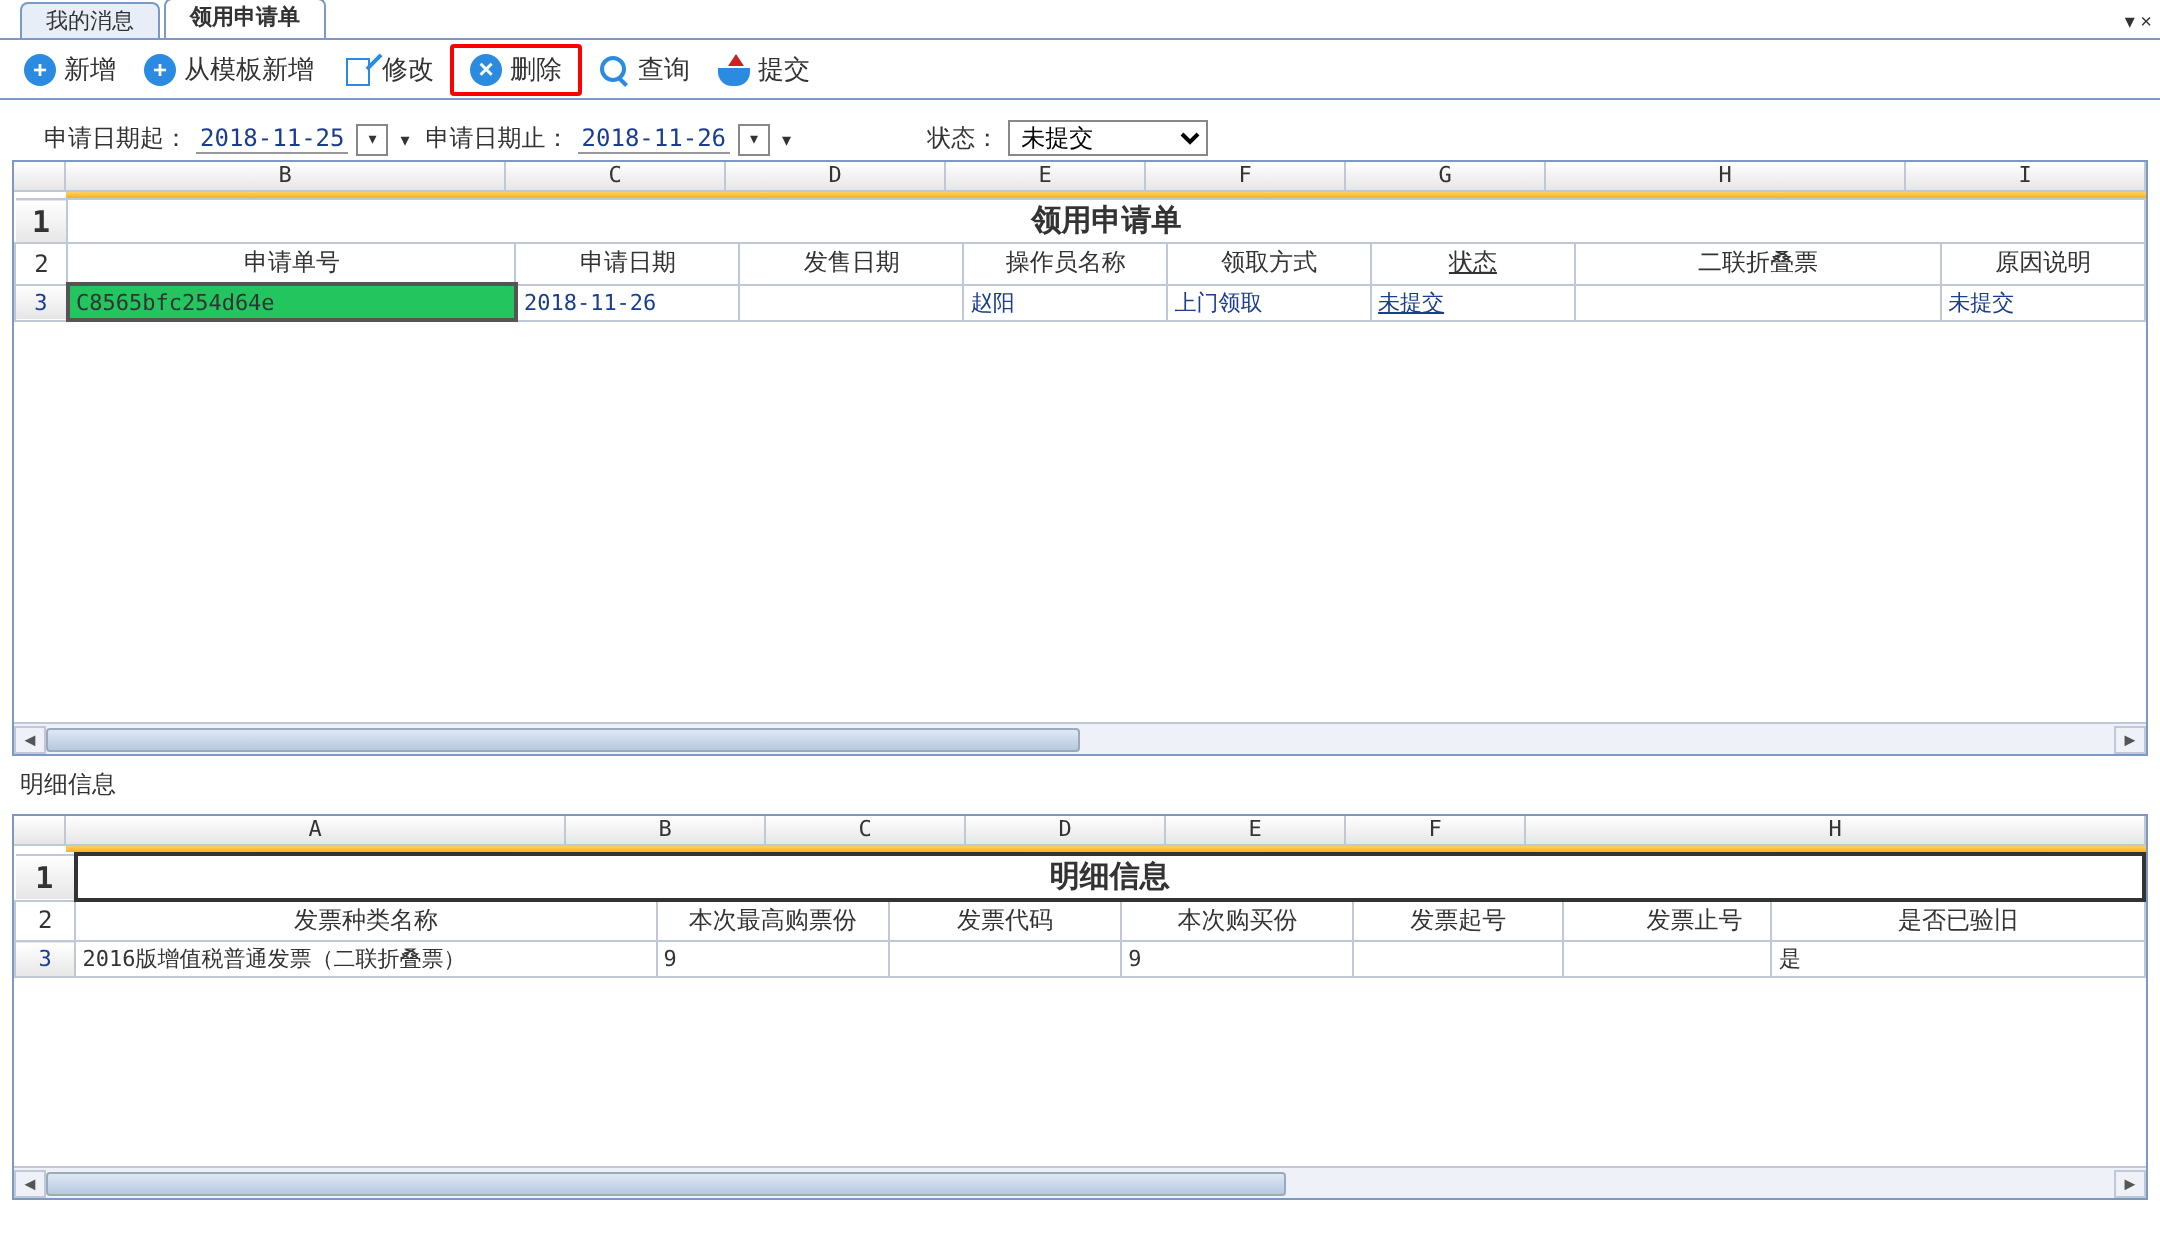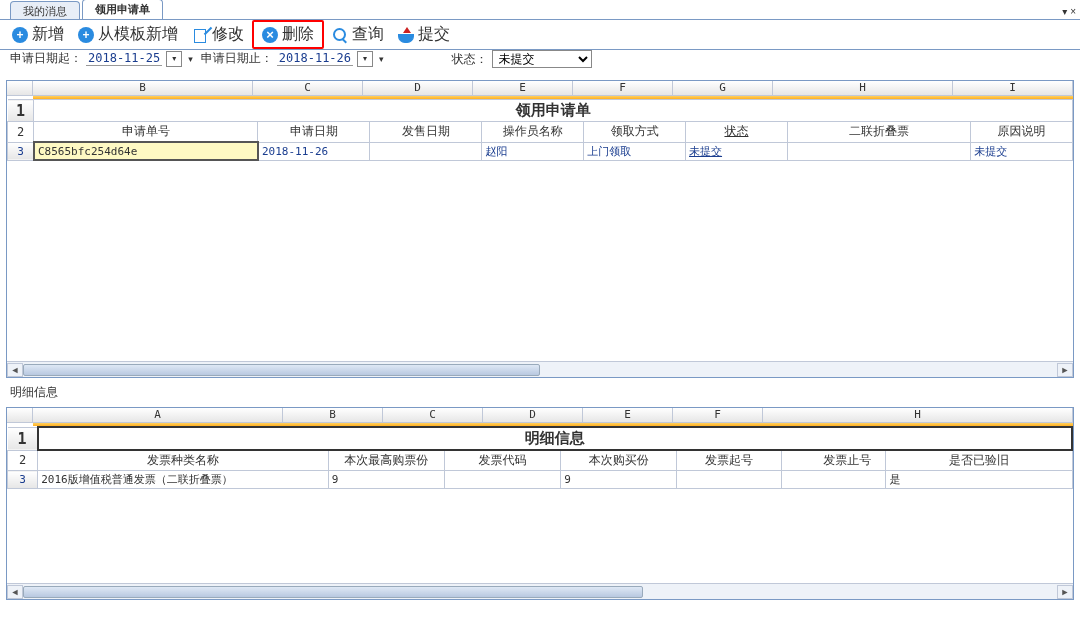"新增" .tbtn .lbl { font-size: 16px -> 13px }
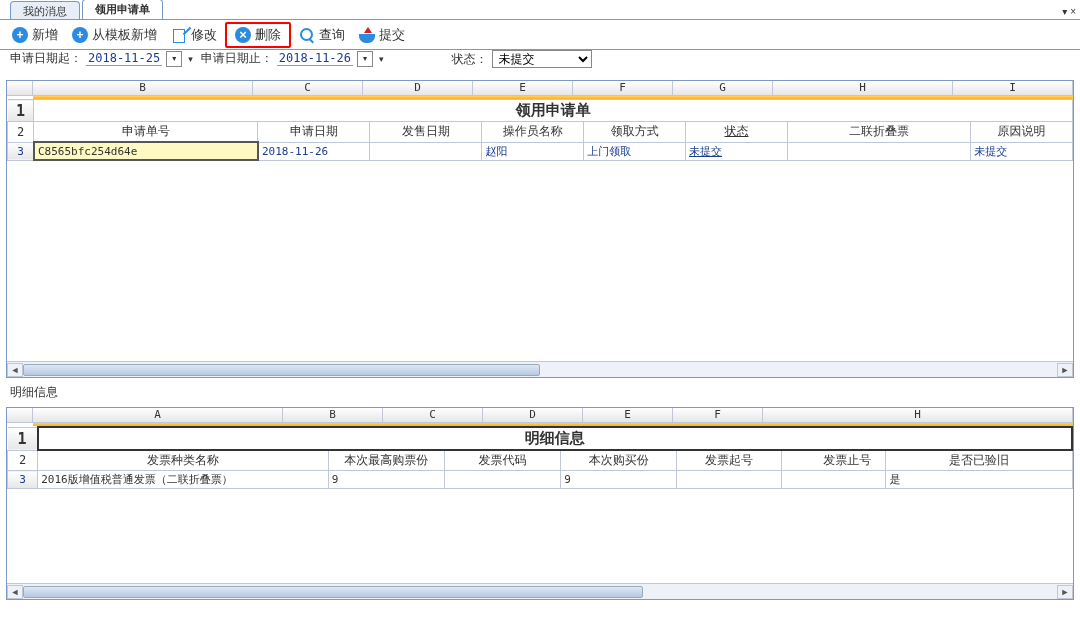"申请日期起：" .filterbar { align-items: flex-start -> flex-end; margin-left: none -> 12px }
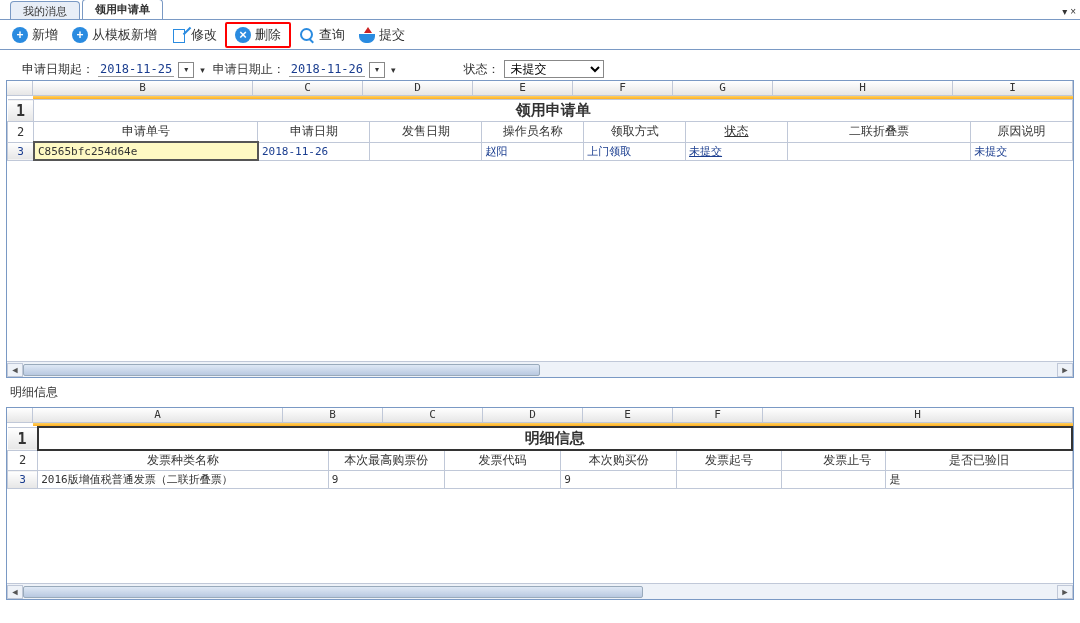"C8565bfc254d64e" .grid .data-row td.first-cell { background: #fef9c3 -> #22c55e }
